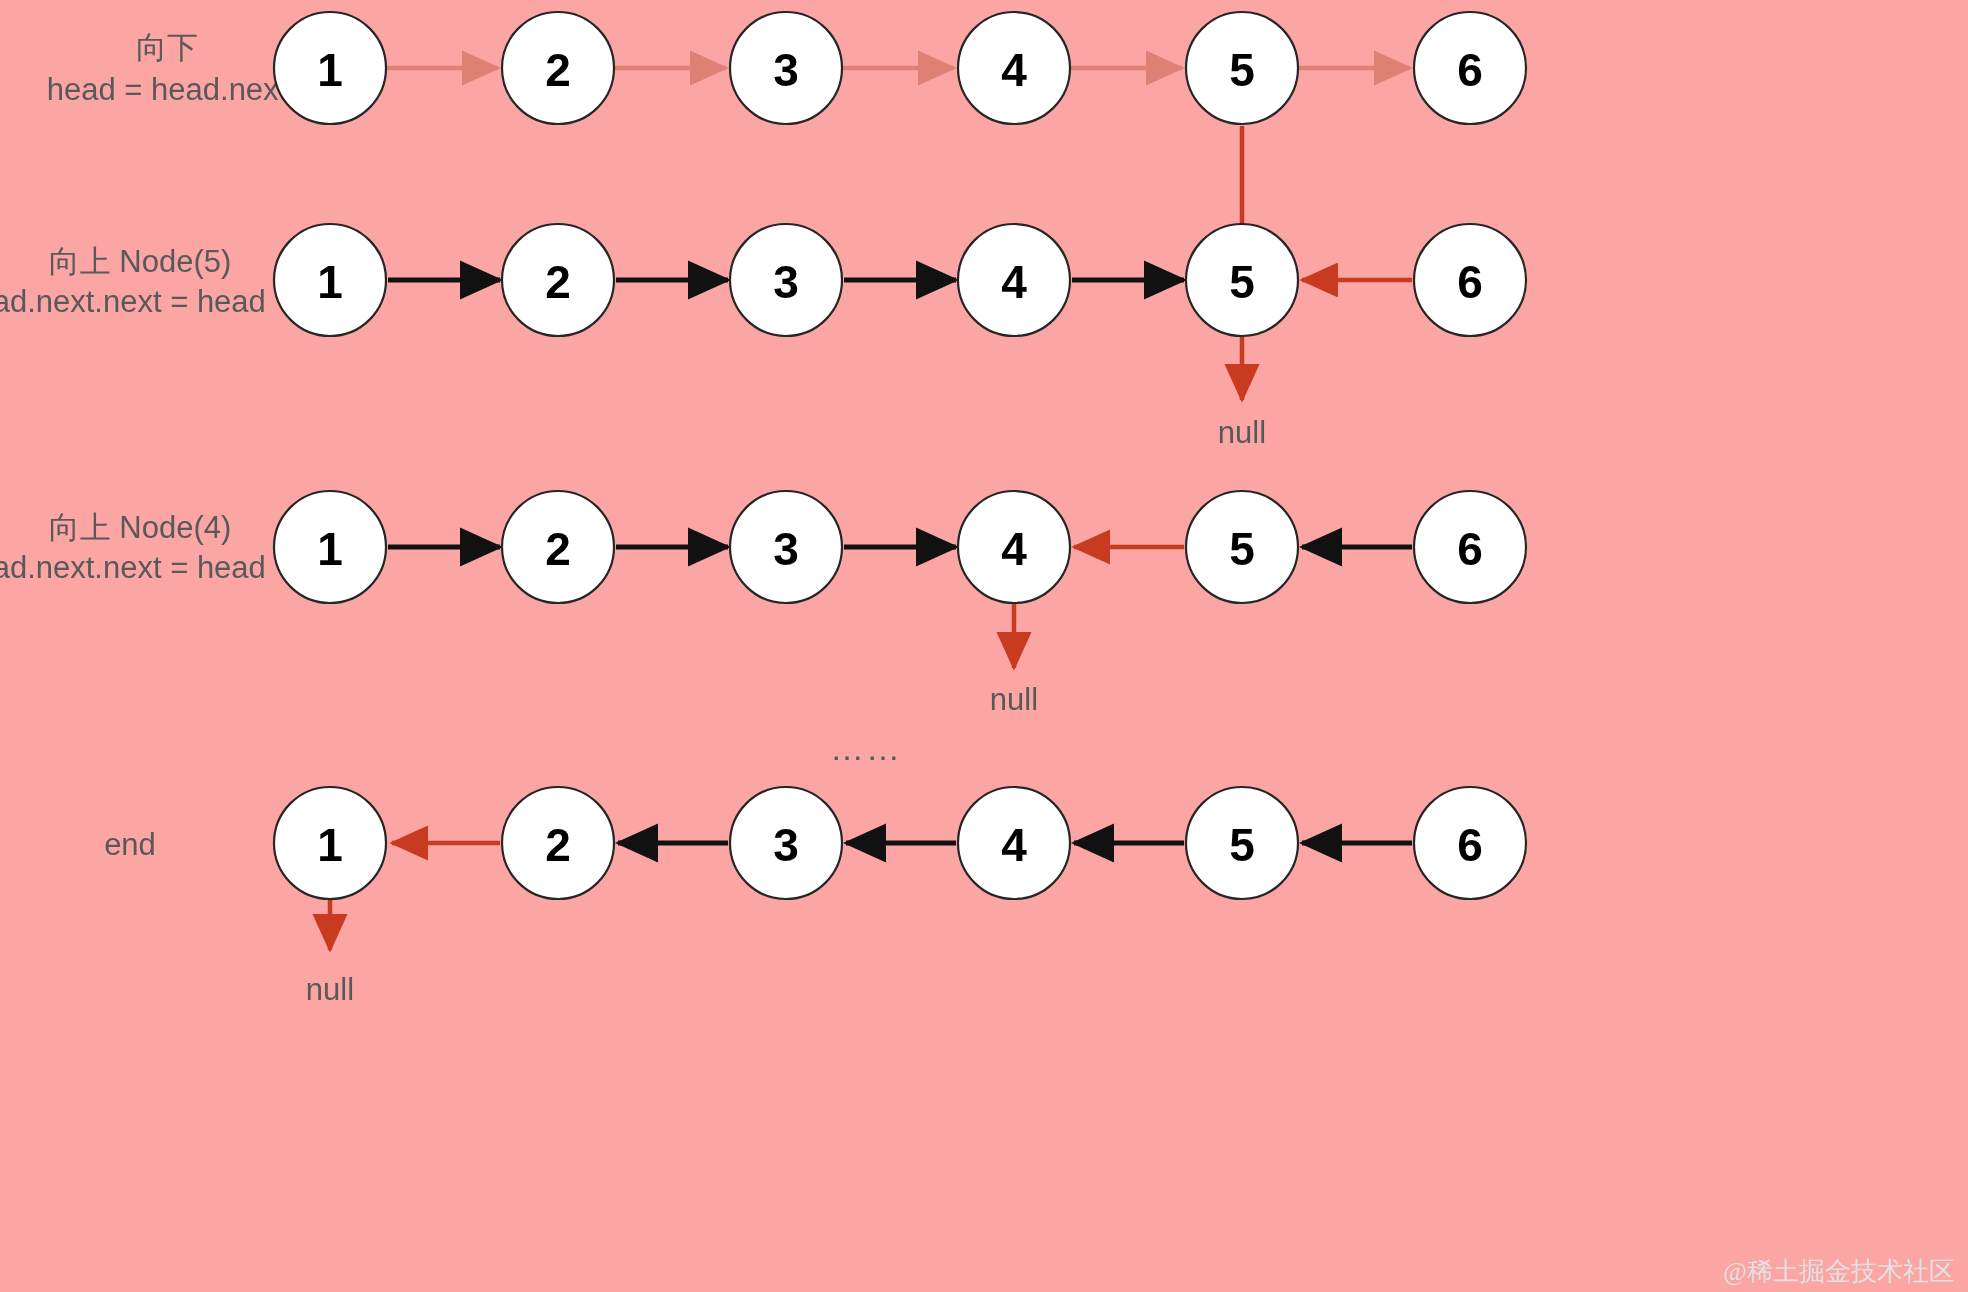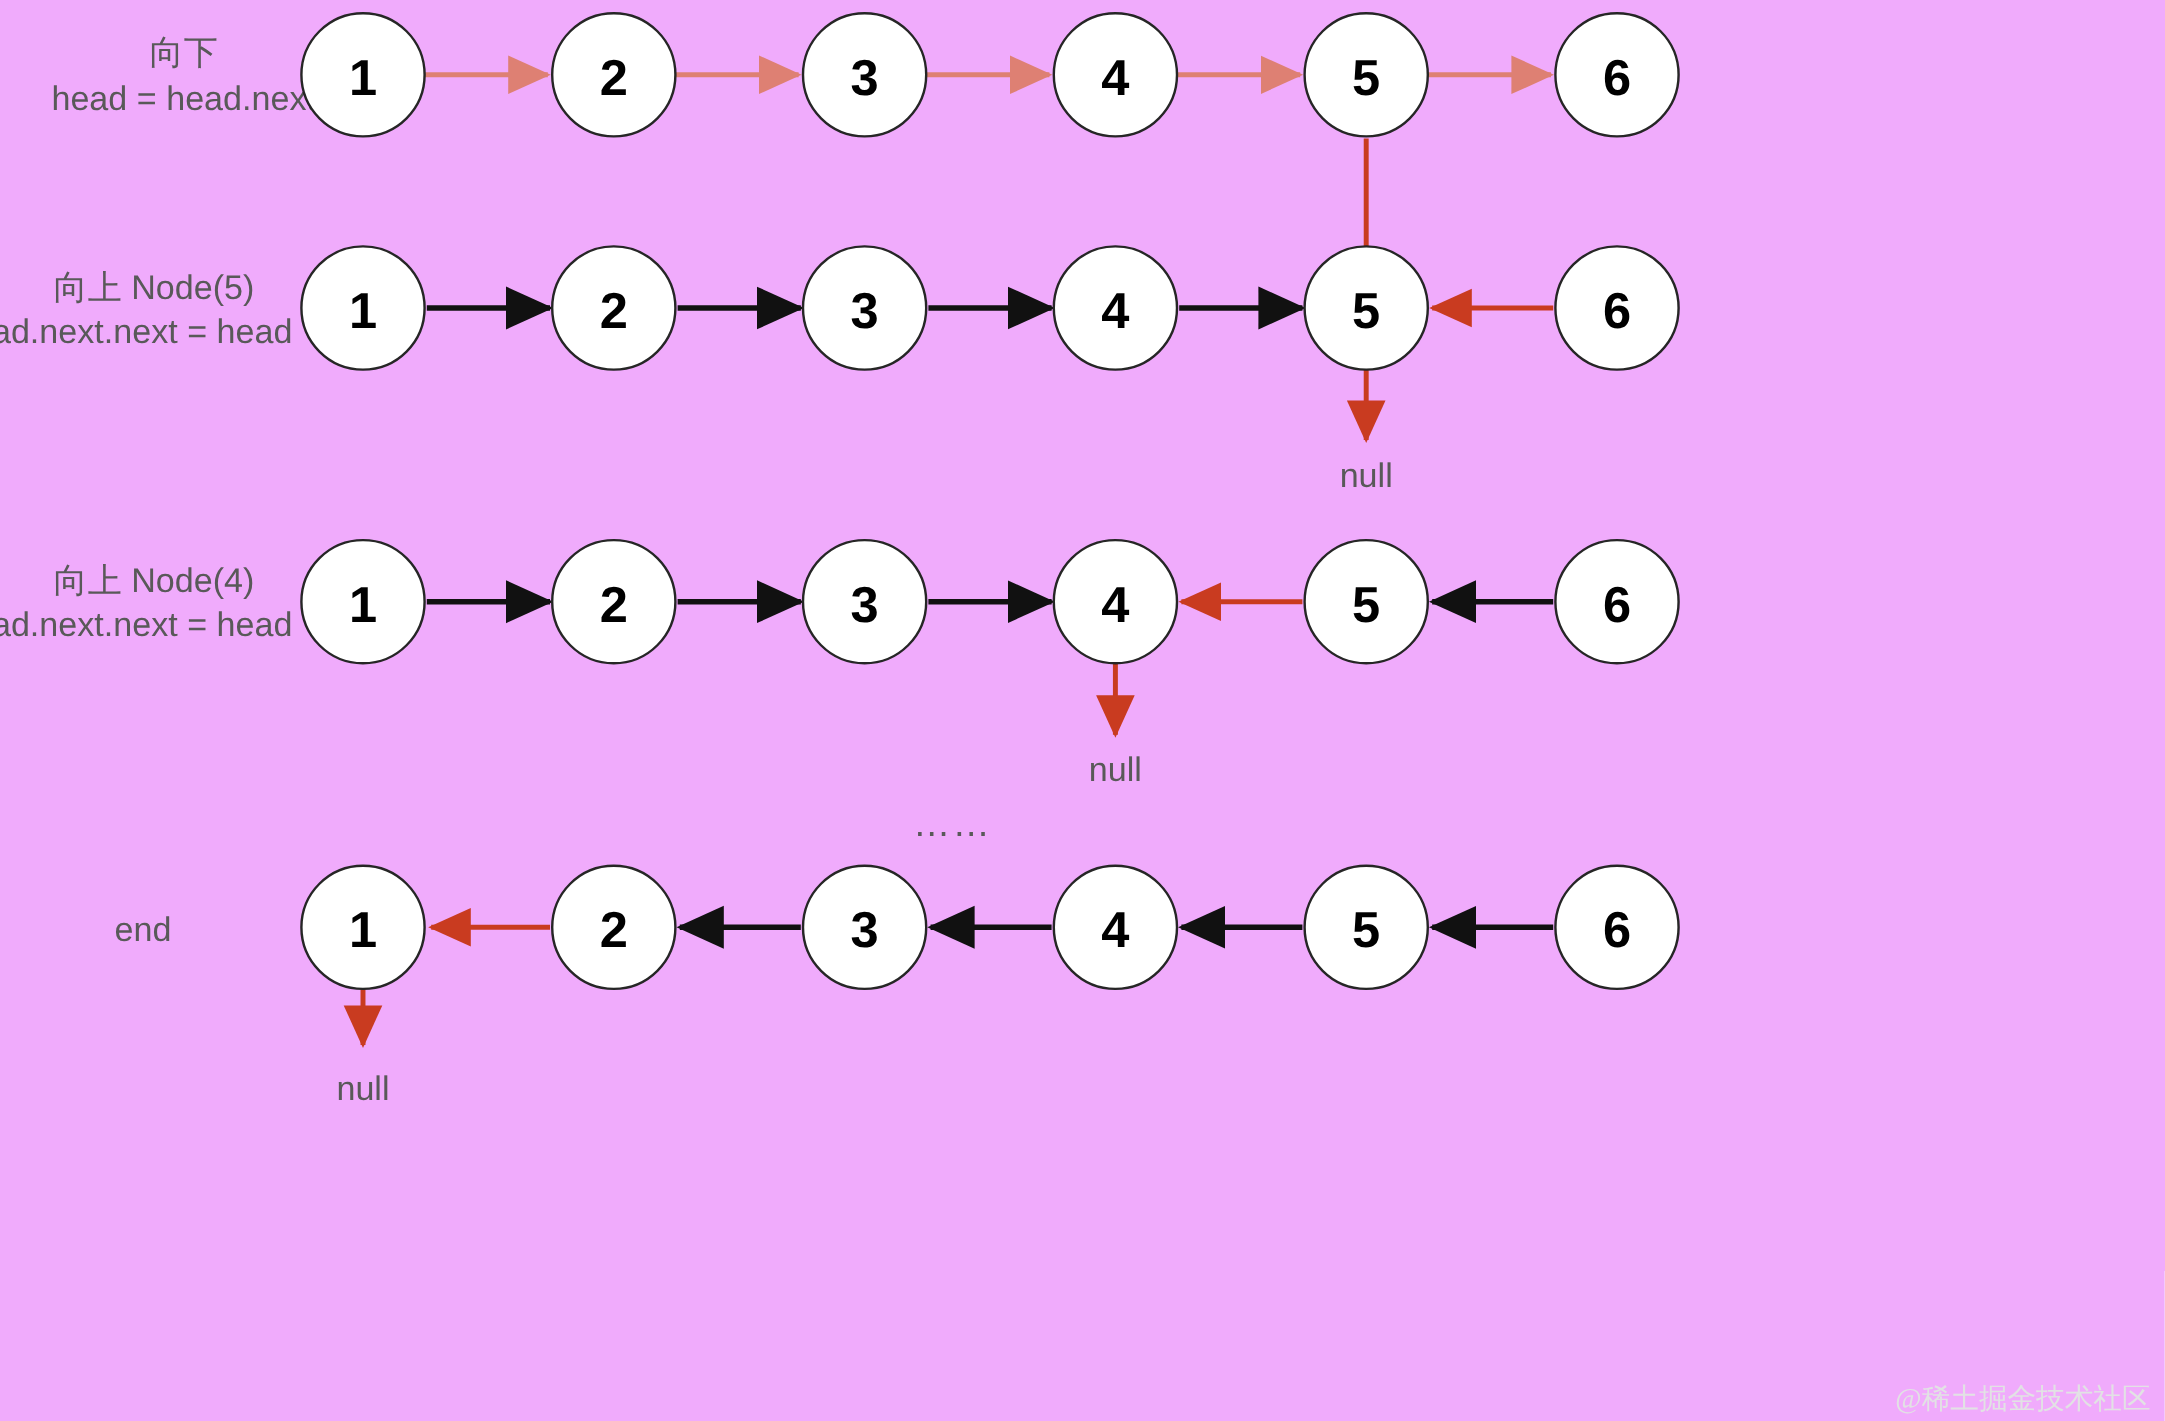"向下" #stage { background: #f0abfc -> #fca5a5 }
